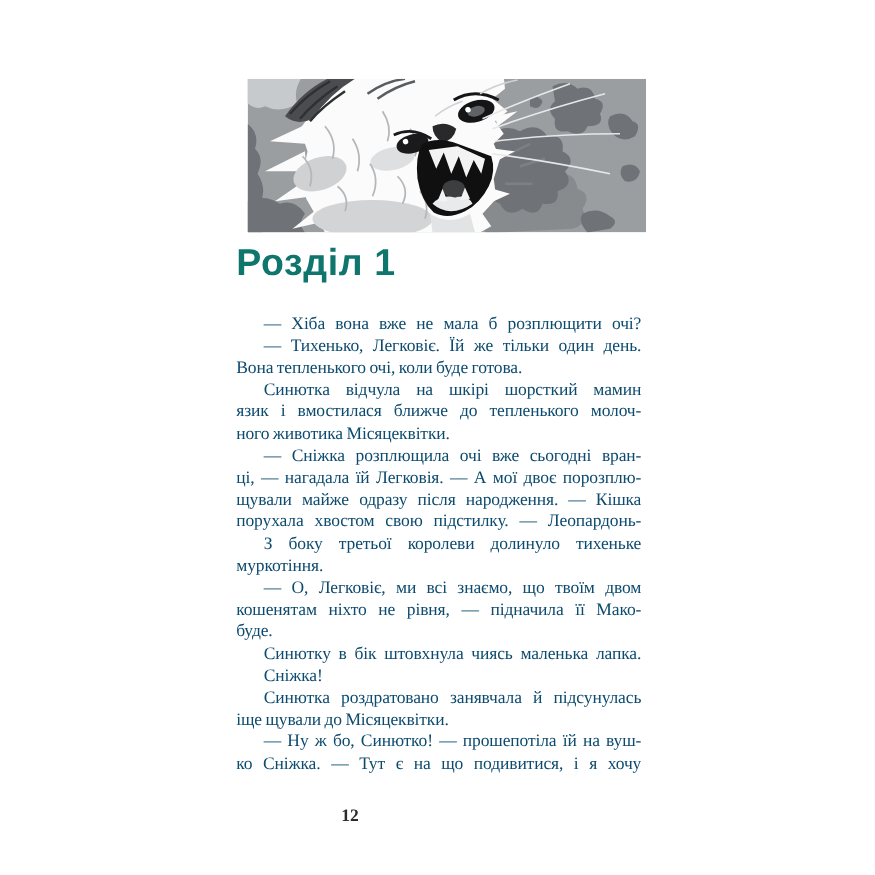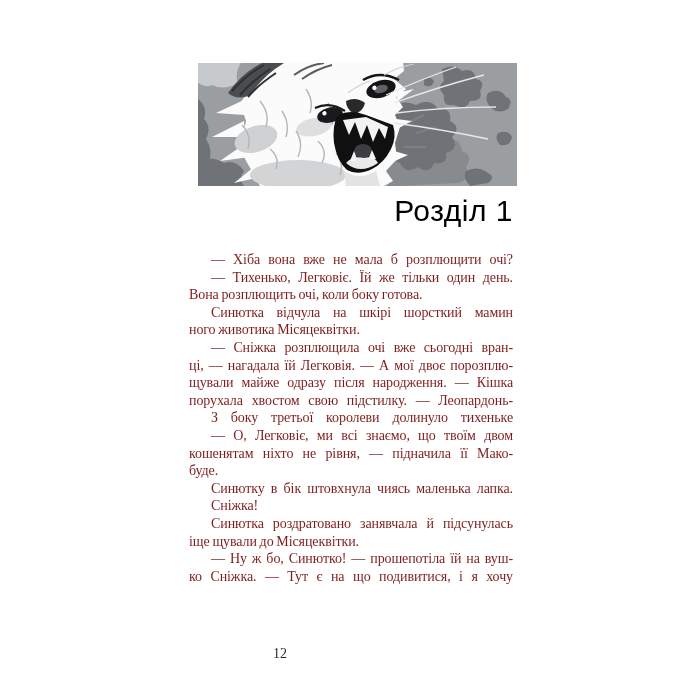"Розділ 1" .chapter-title { color: #000000 -> #0f766e; font-weight: 400 -> 700; text-align: right -> left }
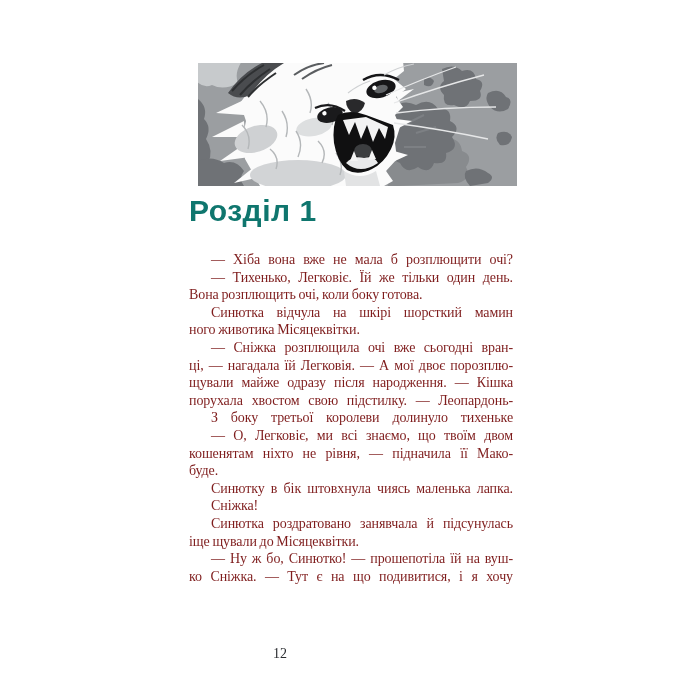"— Хіба вона вже не" .body-text { color: #7f1d1d -> #0c4a6e }
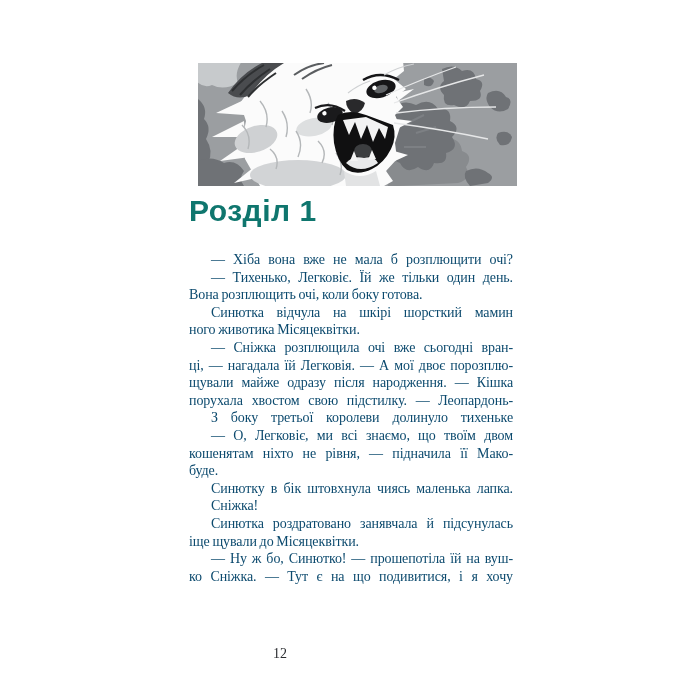"Вона розплющить очі, коли боку" div.line { text: розплющить очі, коли боку -> тепленького очі, коли буде }
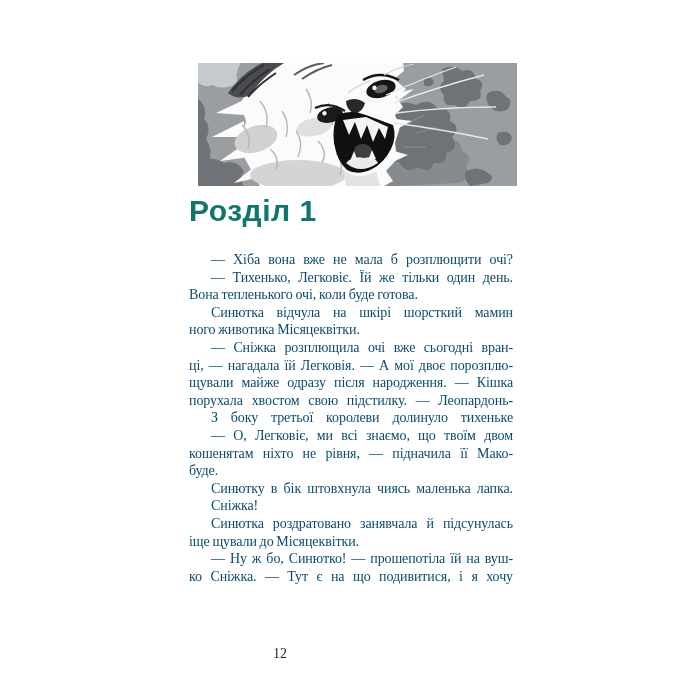"язик і вмостилася ближче до" div.line { html: none -> <div>язик і вмостилася ближче до тепленького молоч-<span></span></div> }
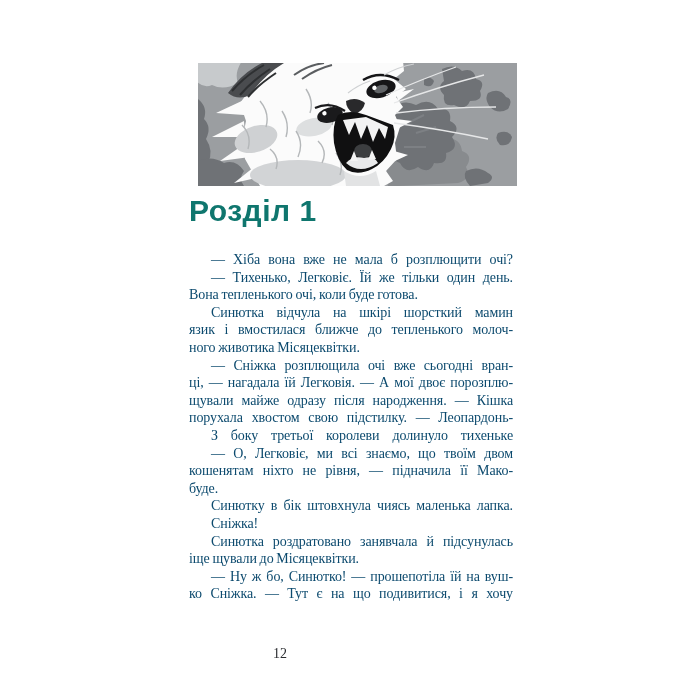"муркотіння." div.line { html: none -> <div>муркотіння.</div> }
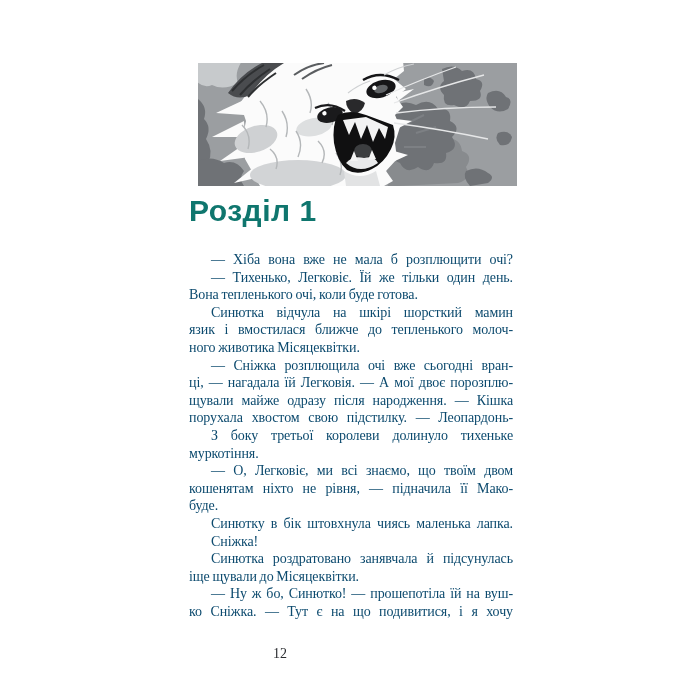"12" .page-number { font-weight: none -> bold }
